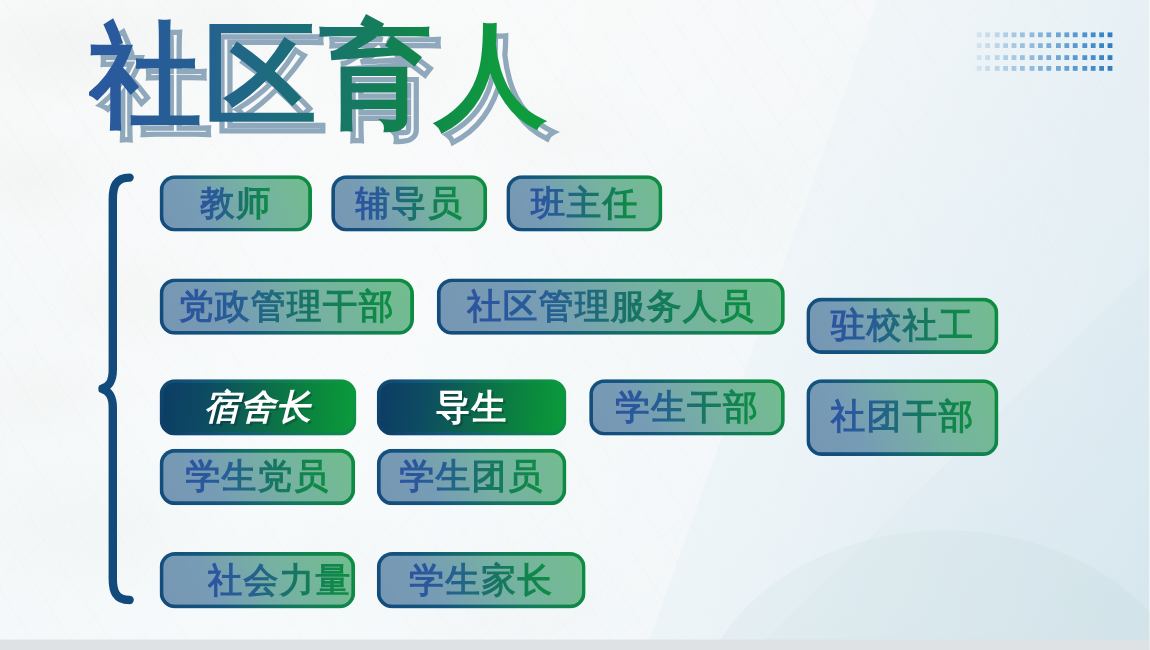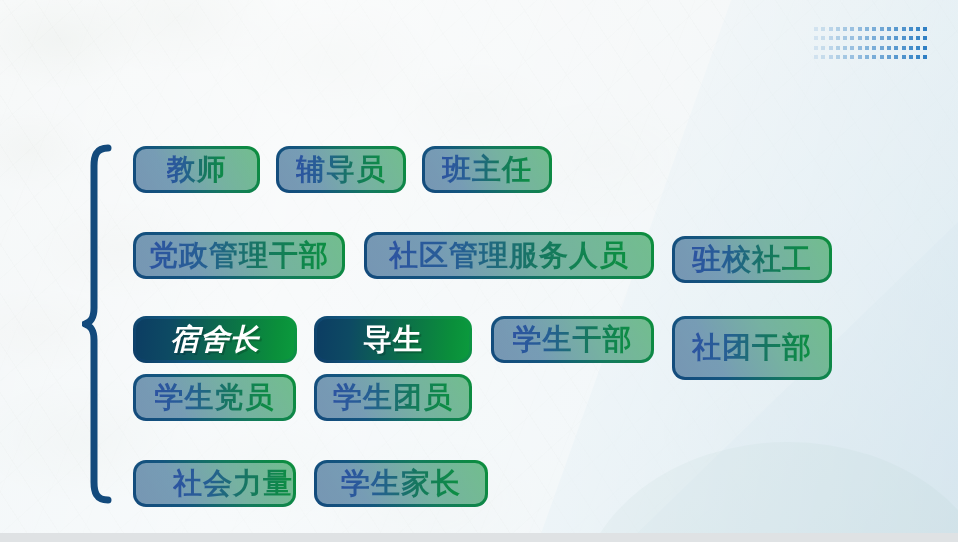"社区育人" div.title-wrap { html: none -> <div> <div>社区育人</div> <div>社区育人</div> </div> }
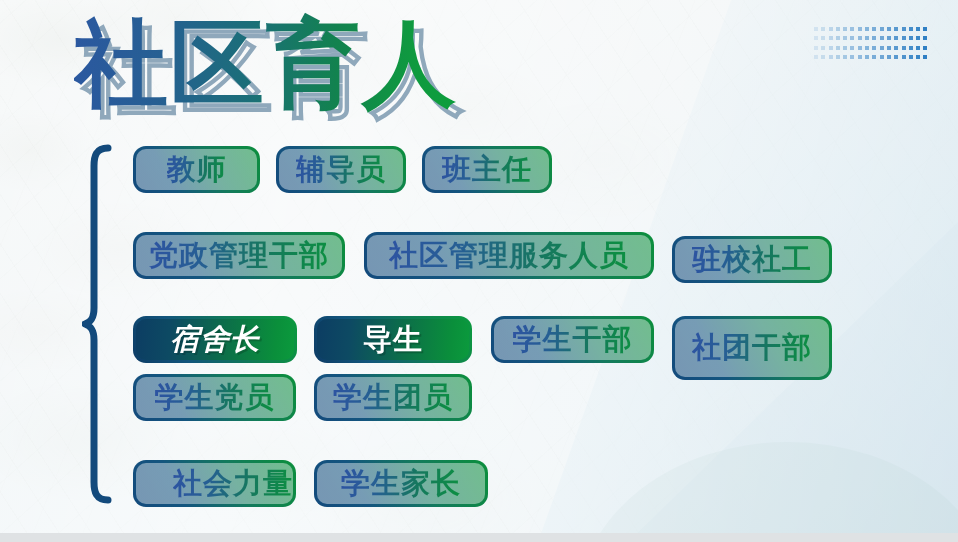"驻校社工" div.pill { top: 236px -> 248px }
